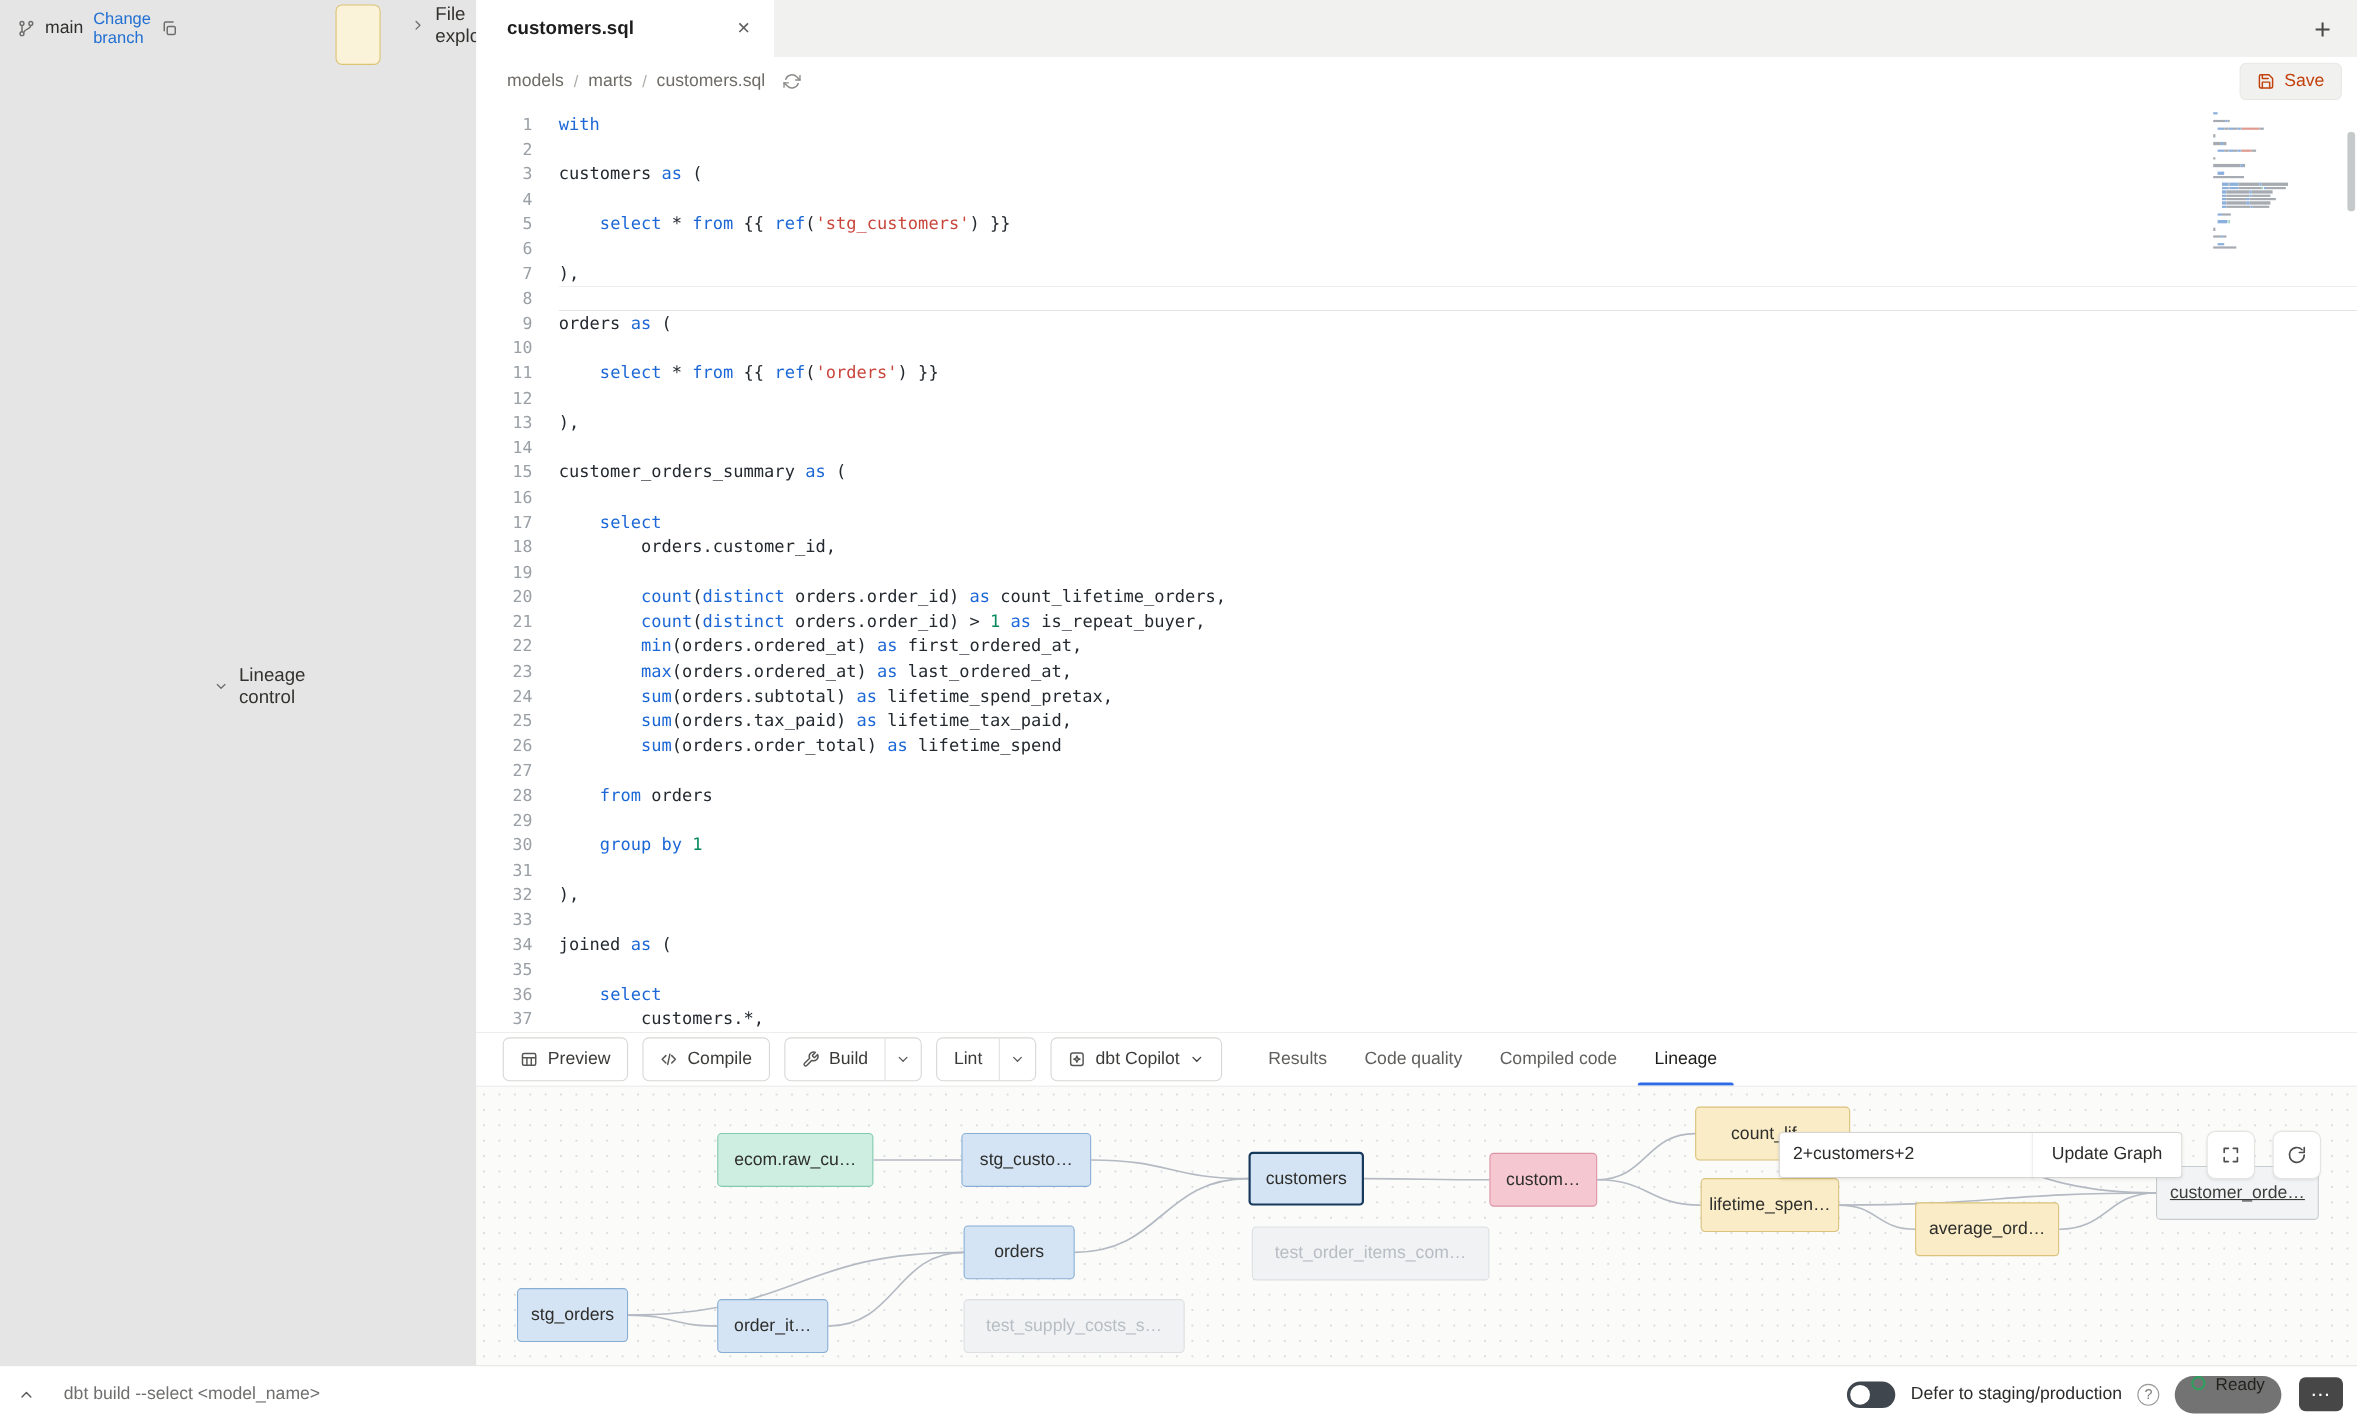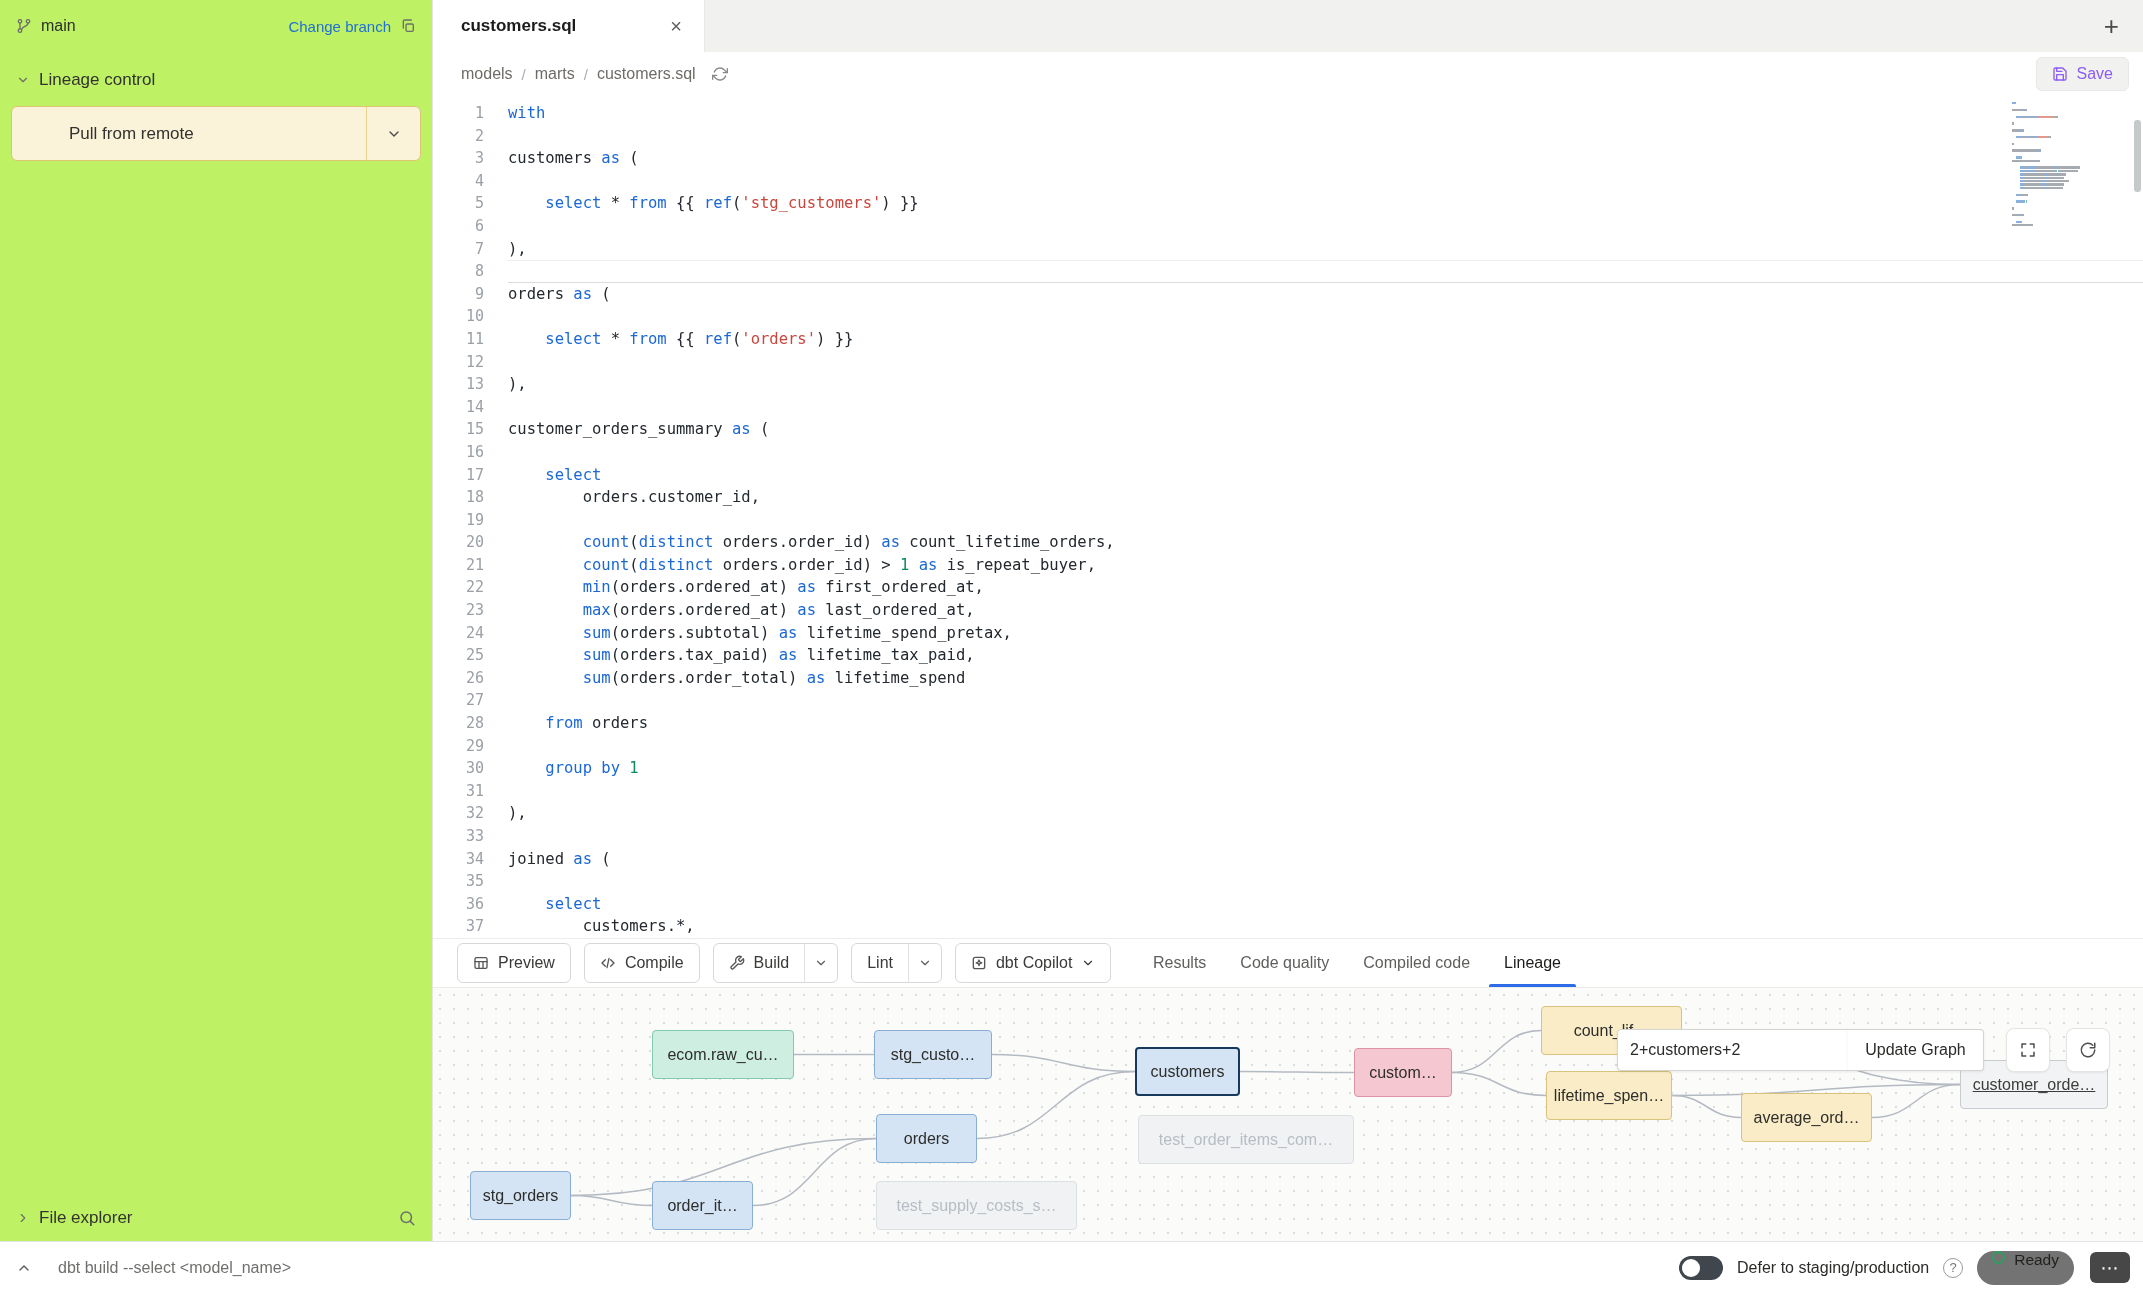"main" .sidebar { background: #bef264 -> #e5e5e5; flex-direction: column -> row }
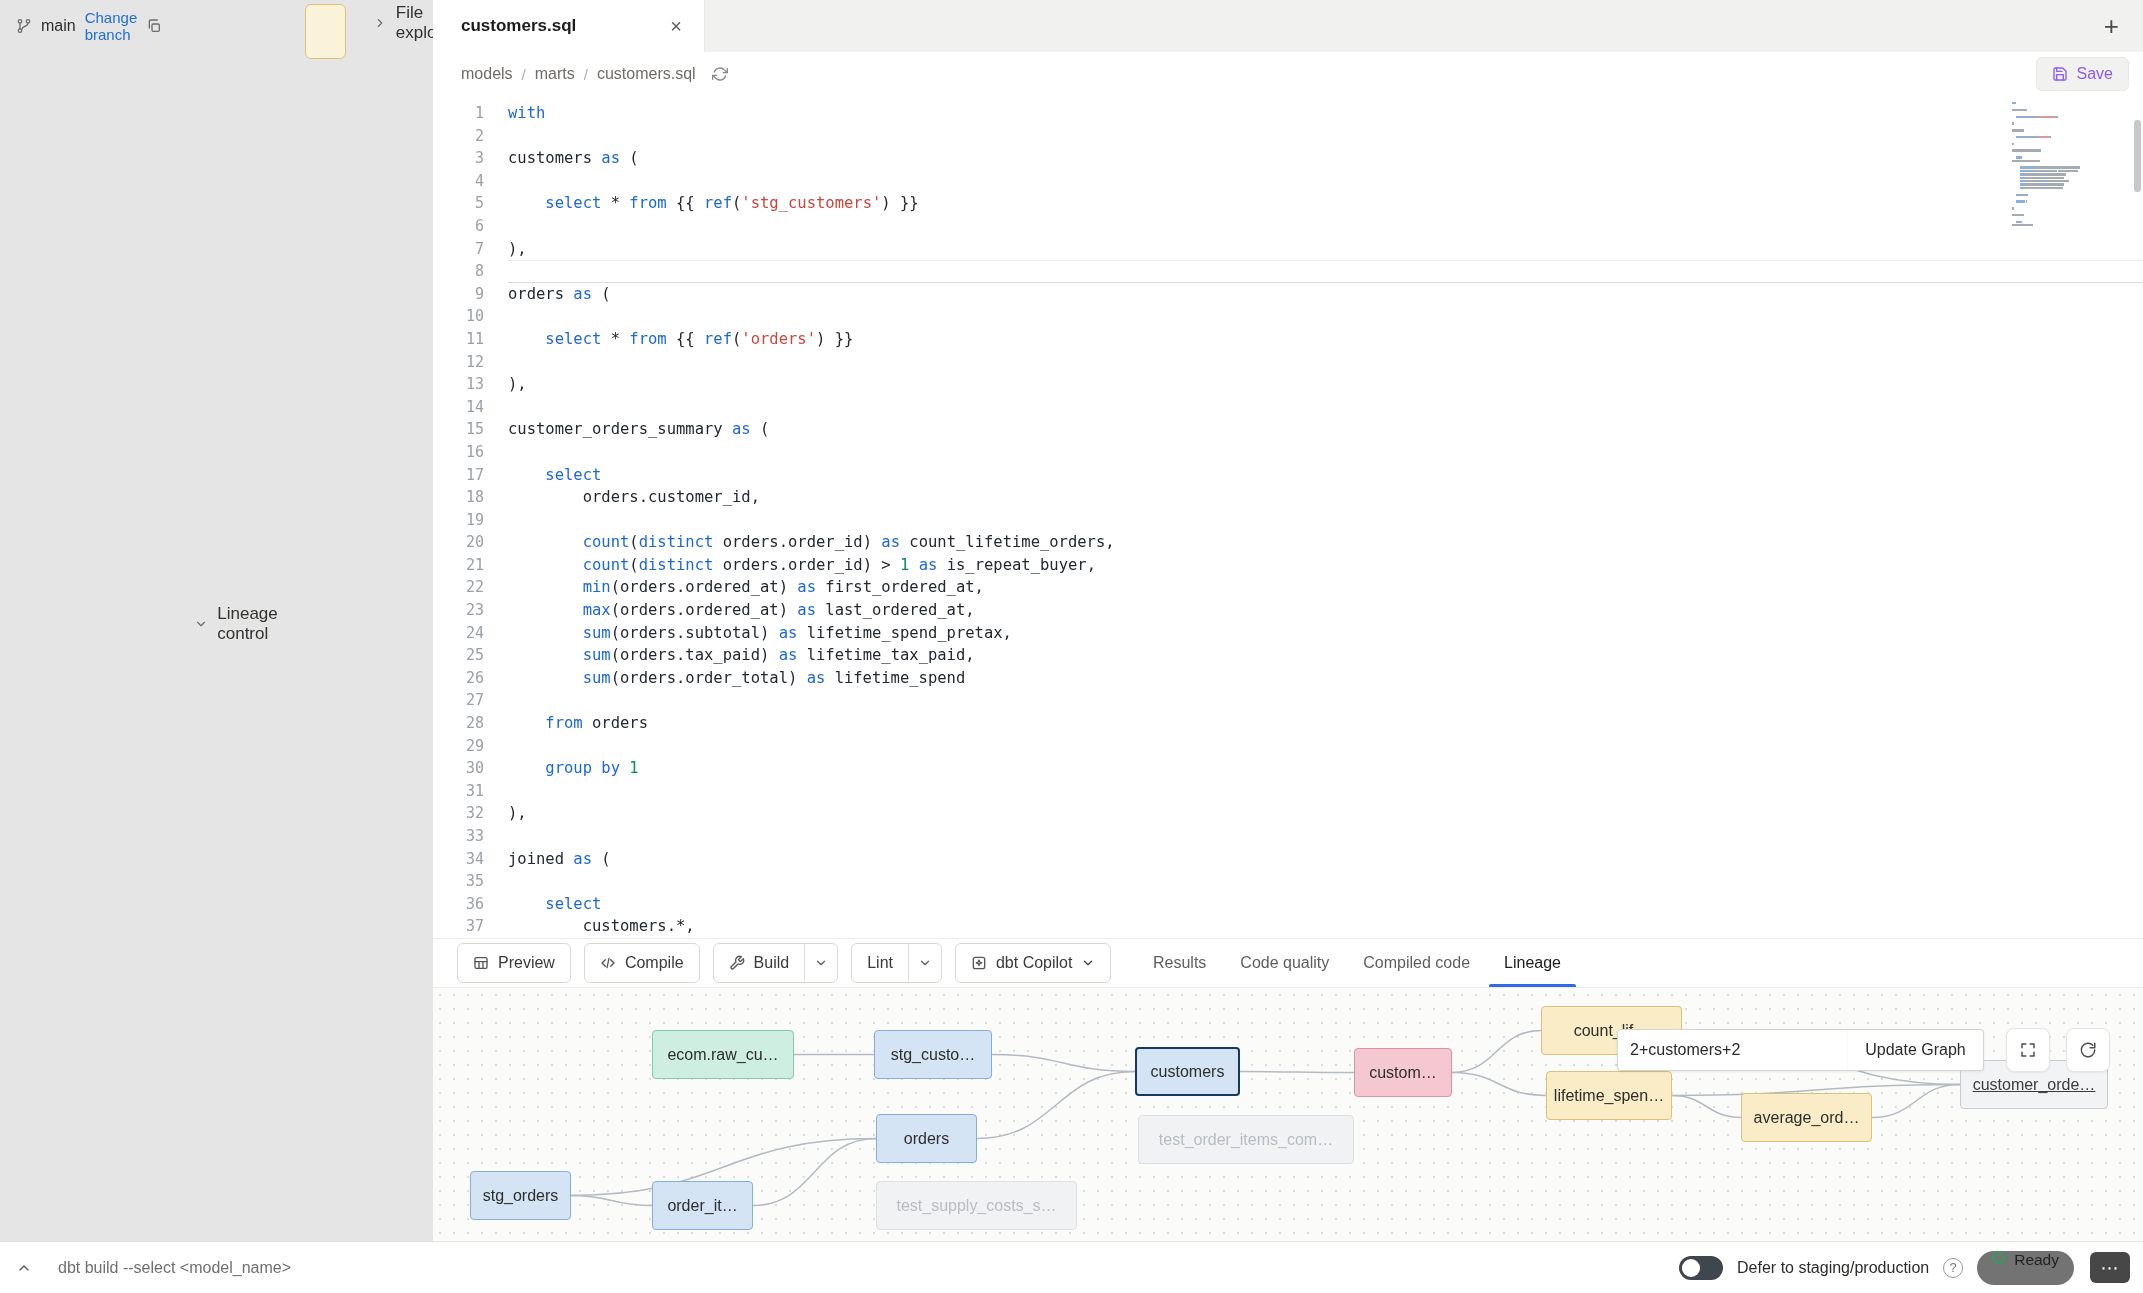"Save" .save-btn { color: #8b5cf6 -> #c2410c }
